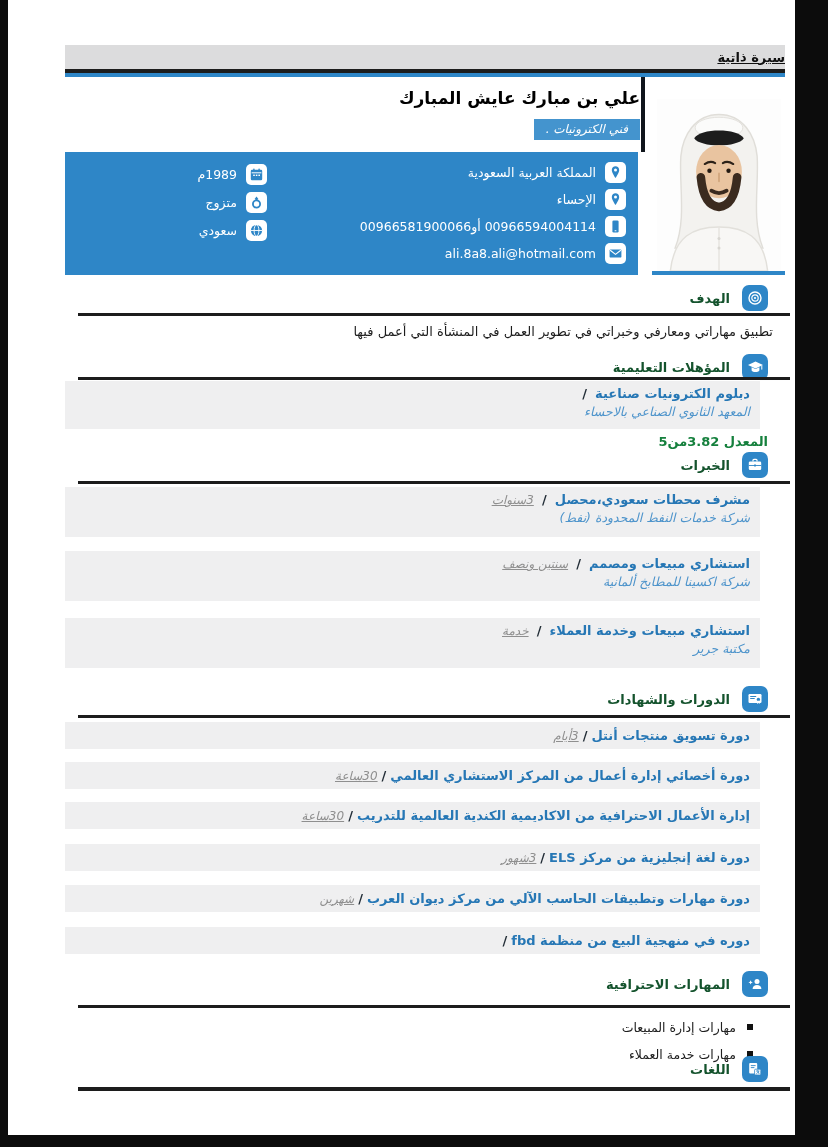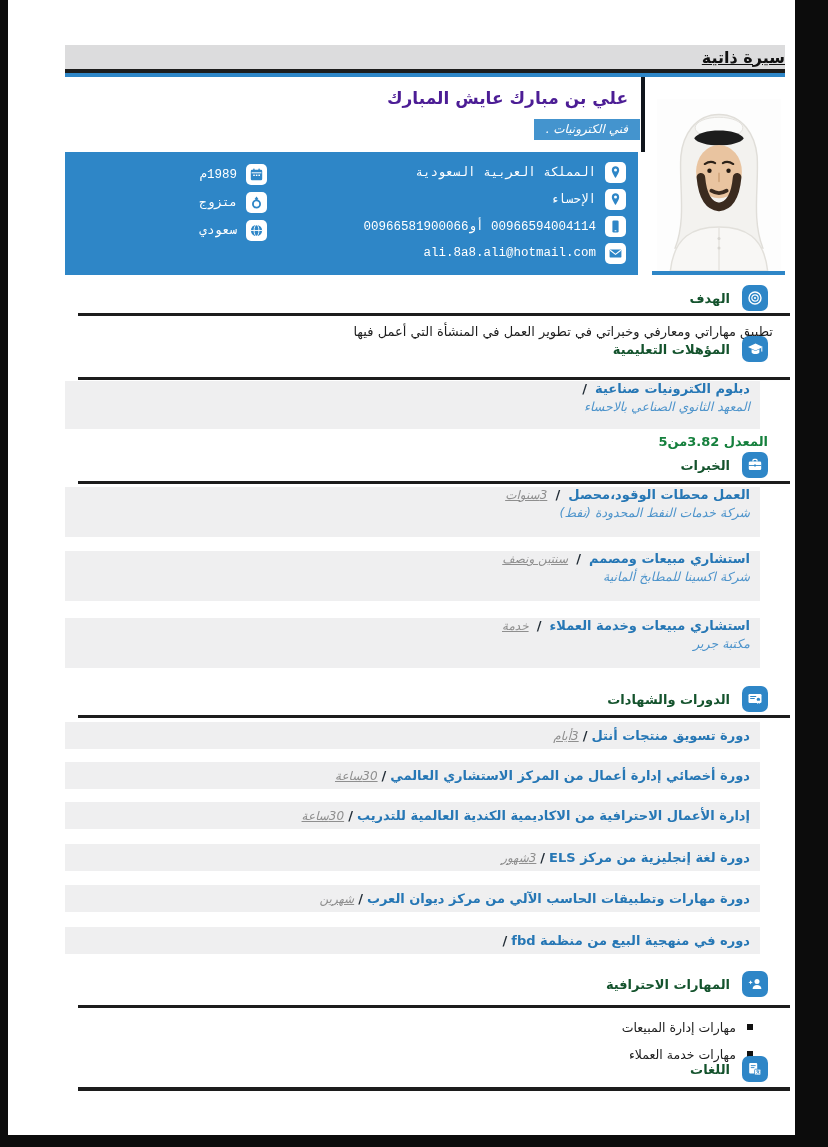"سيرة ذاتية" .titlebar span { font-size: 16px -> 13px }
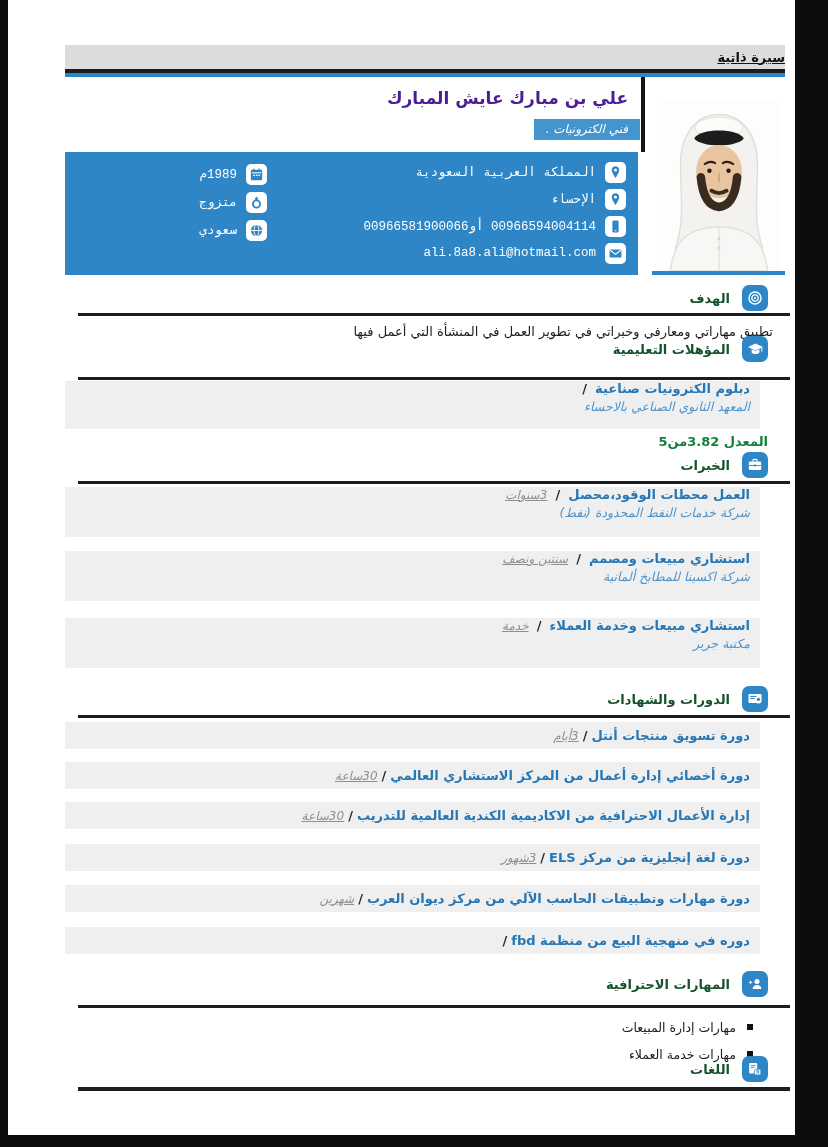"علي بن مبارك عايش المبارك" .name { color: #4c1d95 -> #000000; right: 167px -> 155px }
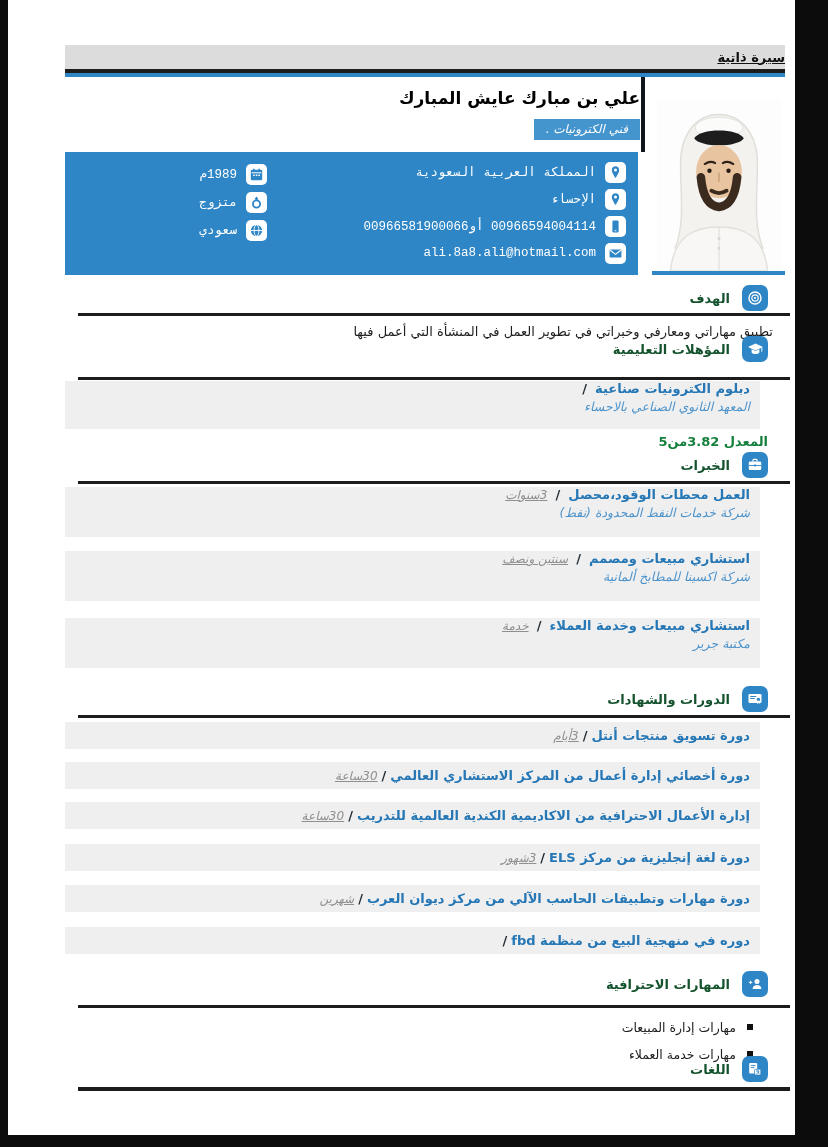"1989م" .clabel { font-family: Liberation Mono, monospace -> none }
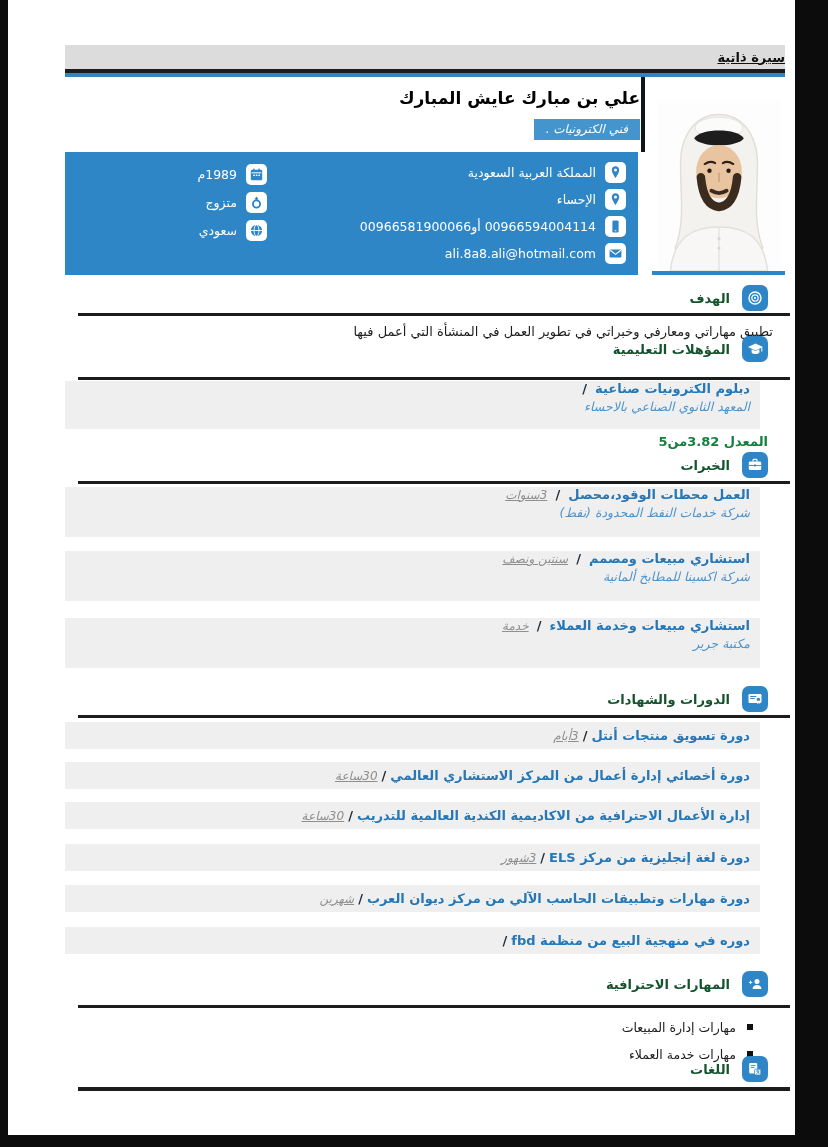"المؤهلات التعليمية" div.sec-head { top: 336px -> 354px }
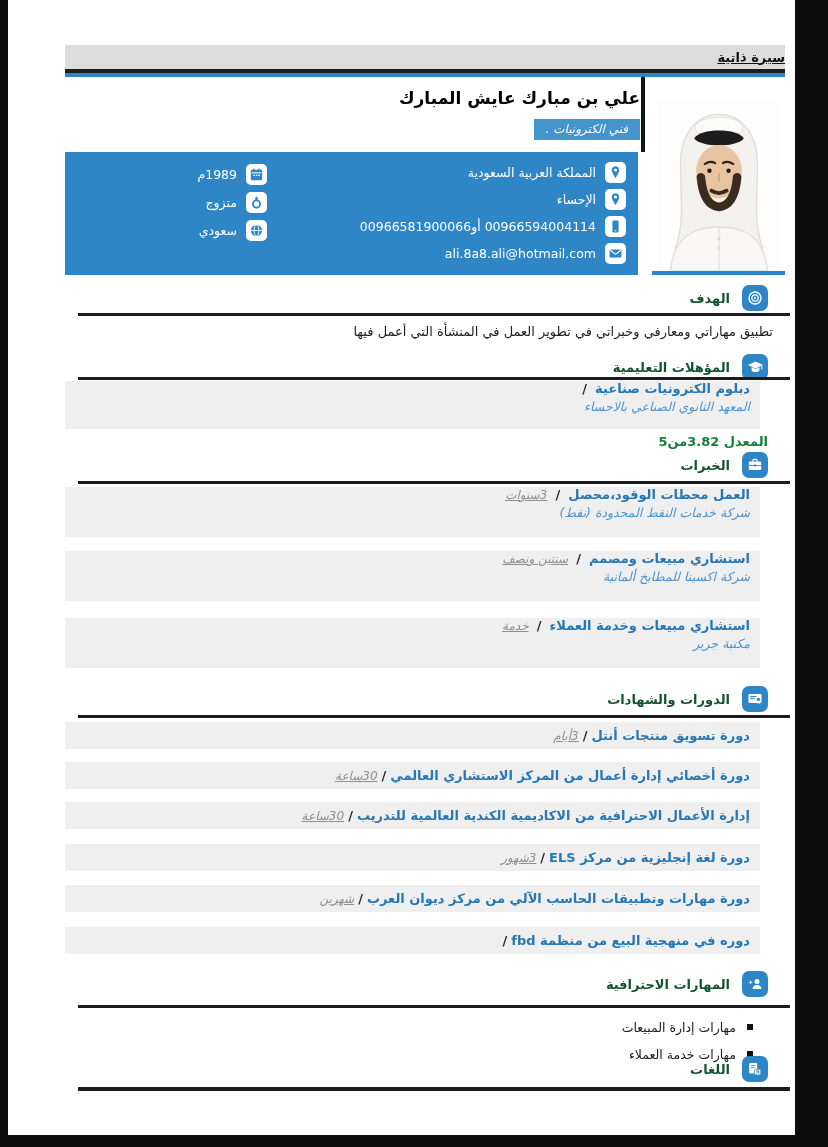"دبلوم الكترونيات صناعية /" .entry-l1 { padding-top: none -> 5px }
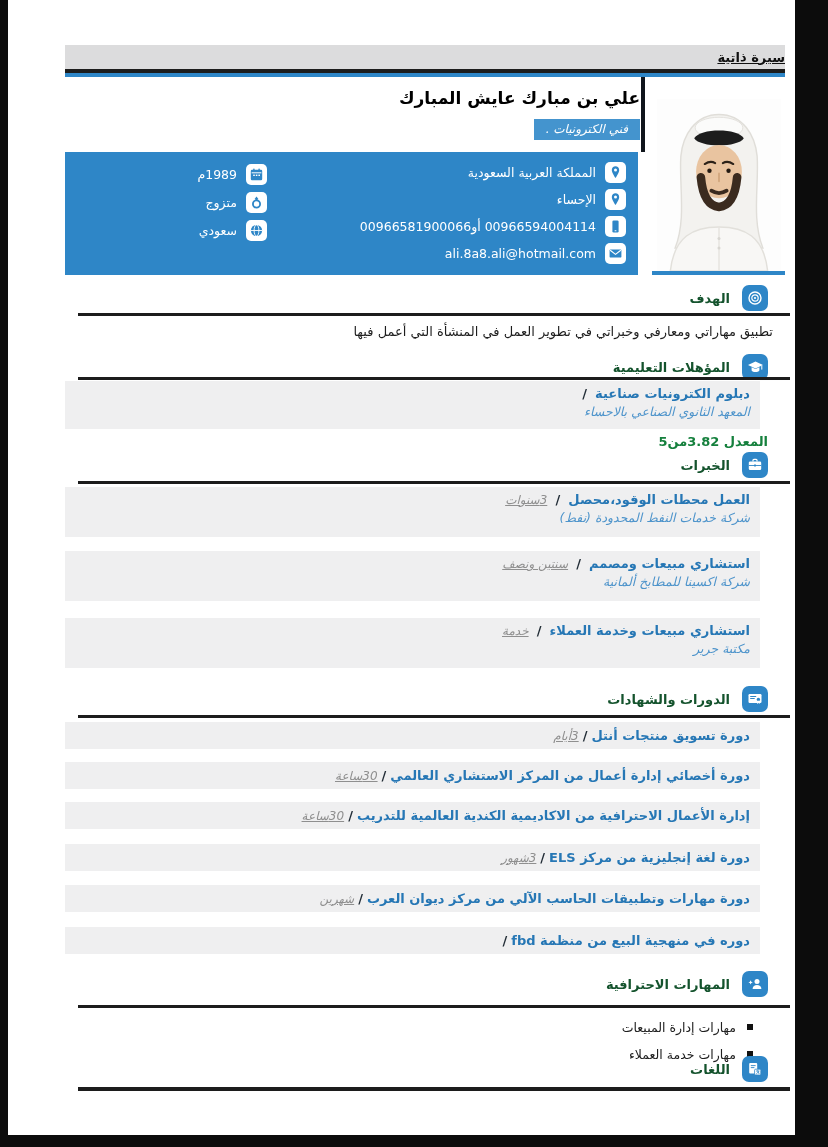"العمل محطات الوقود،محصل" span.etitle { text: العمل محطات الوقود -> مشرف محطات سعودي }
